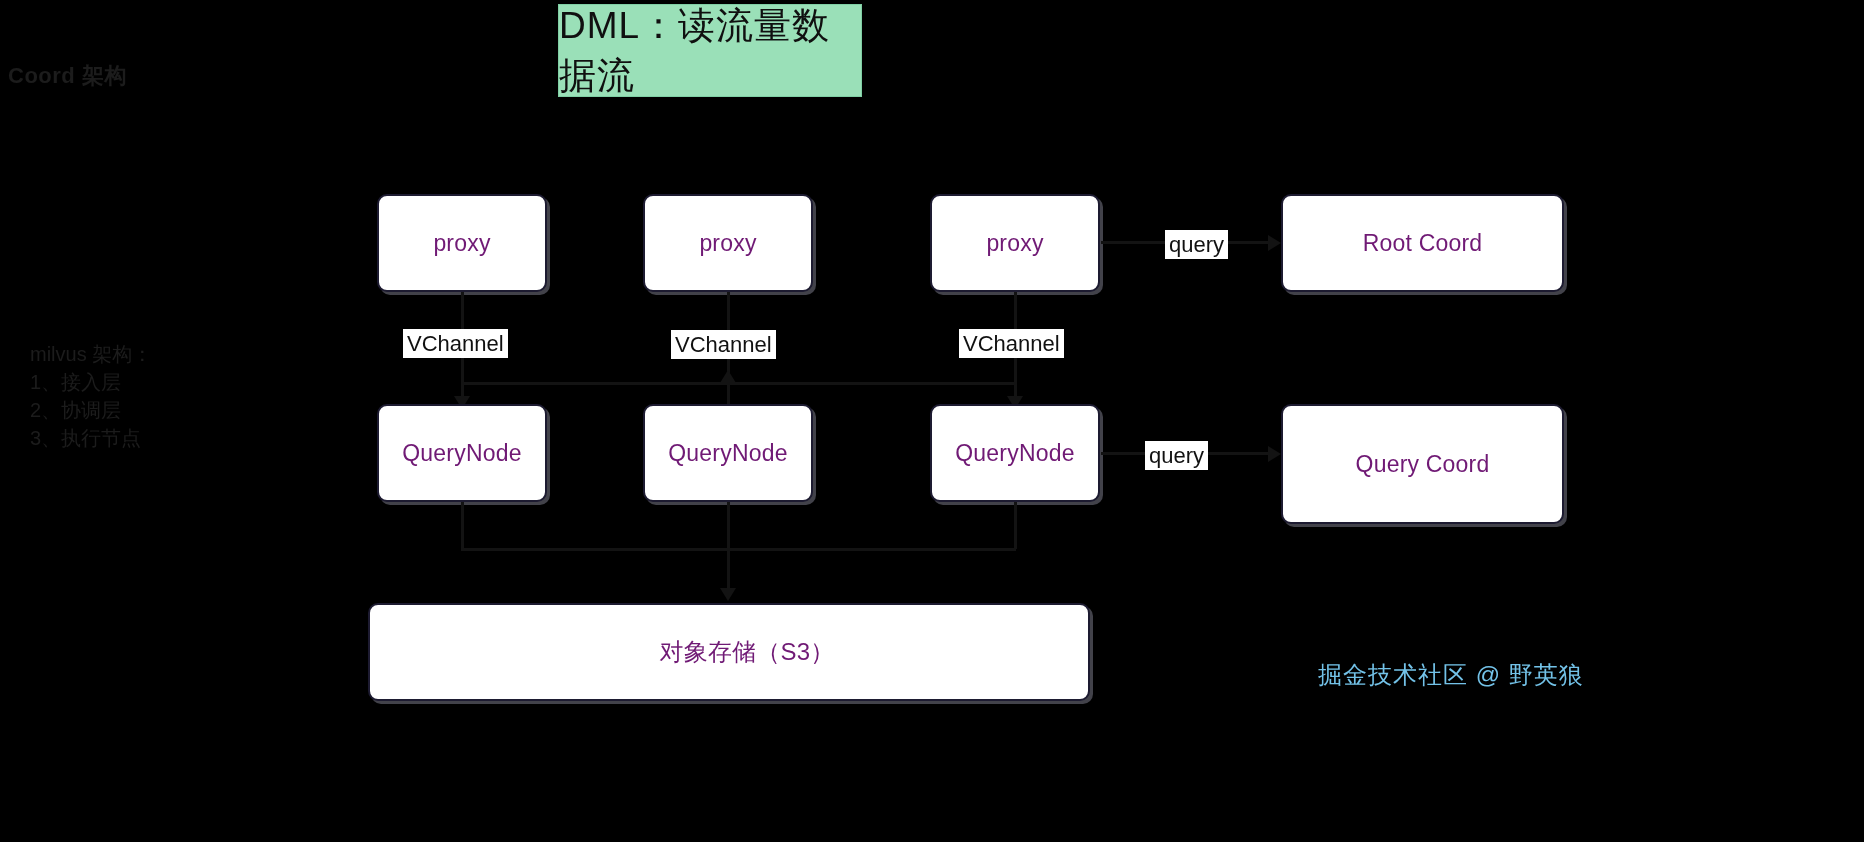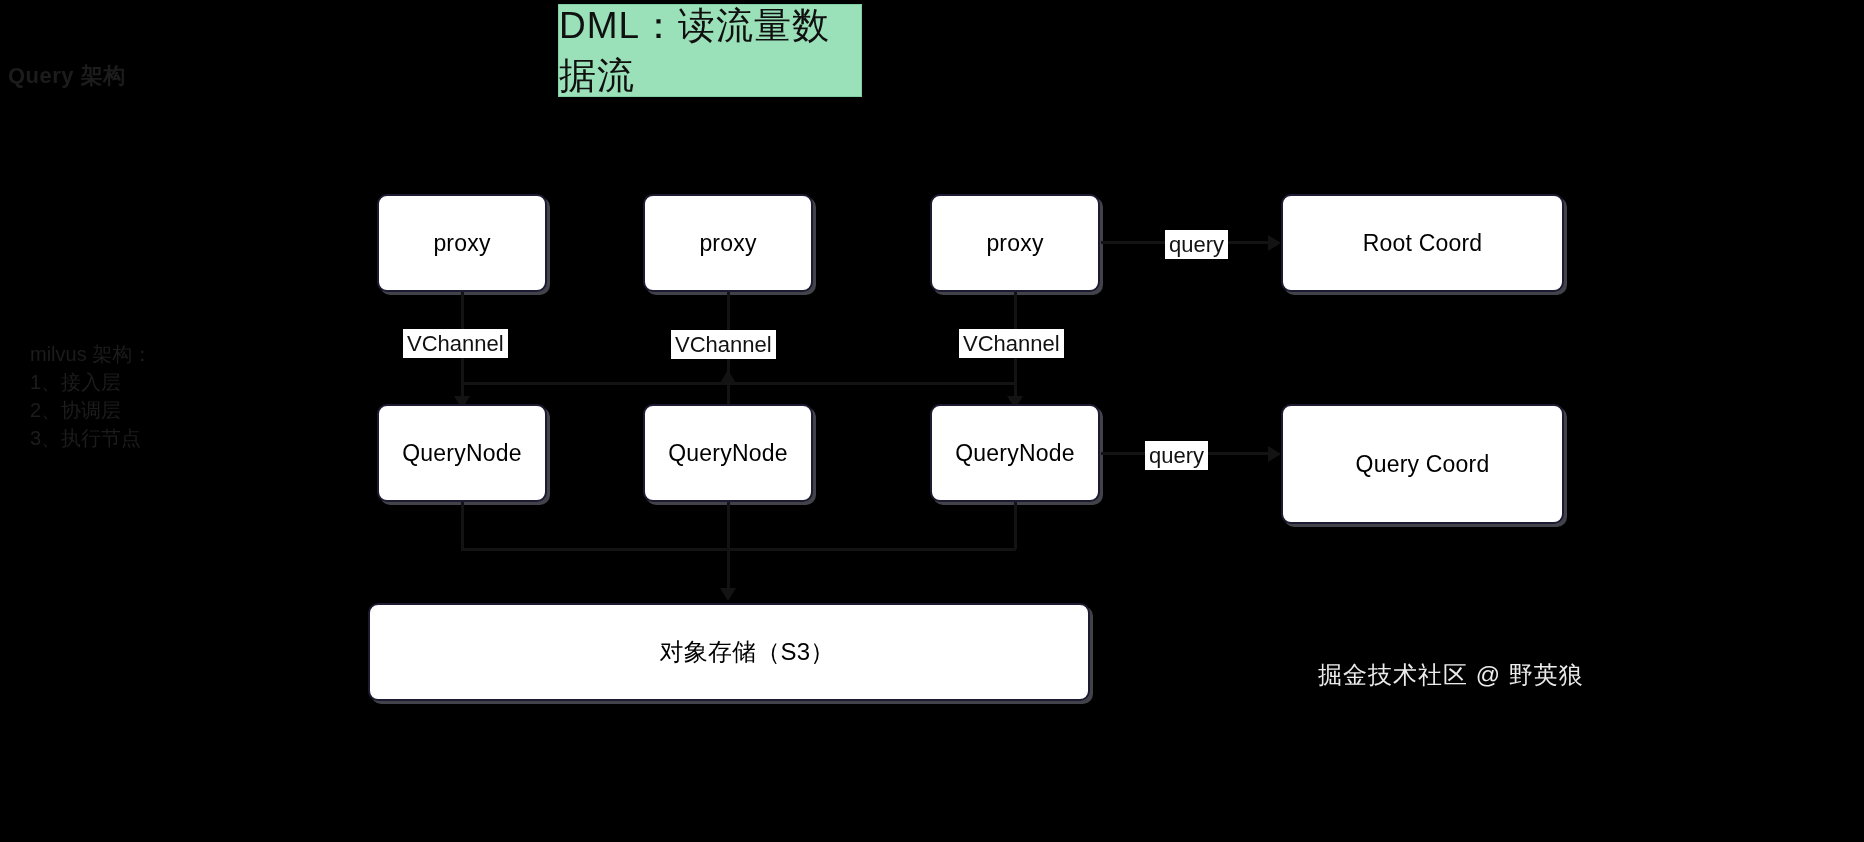"Query 架构" div.ghost { text: Query -> Coord }
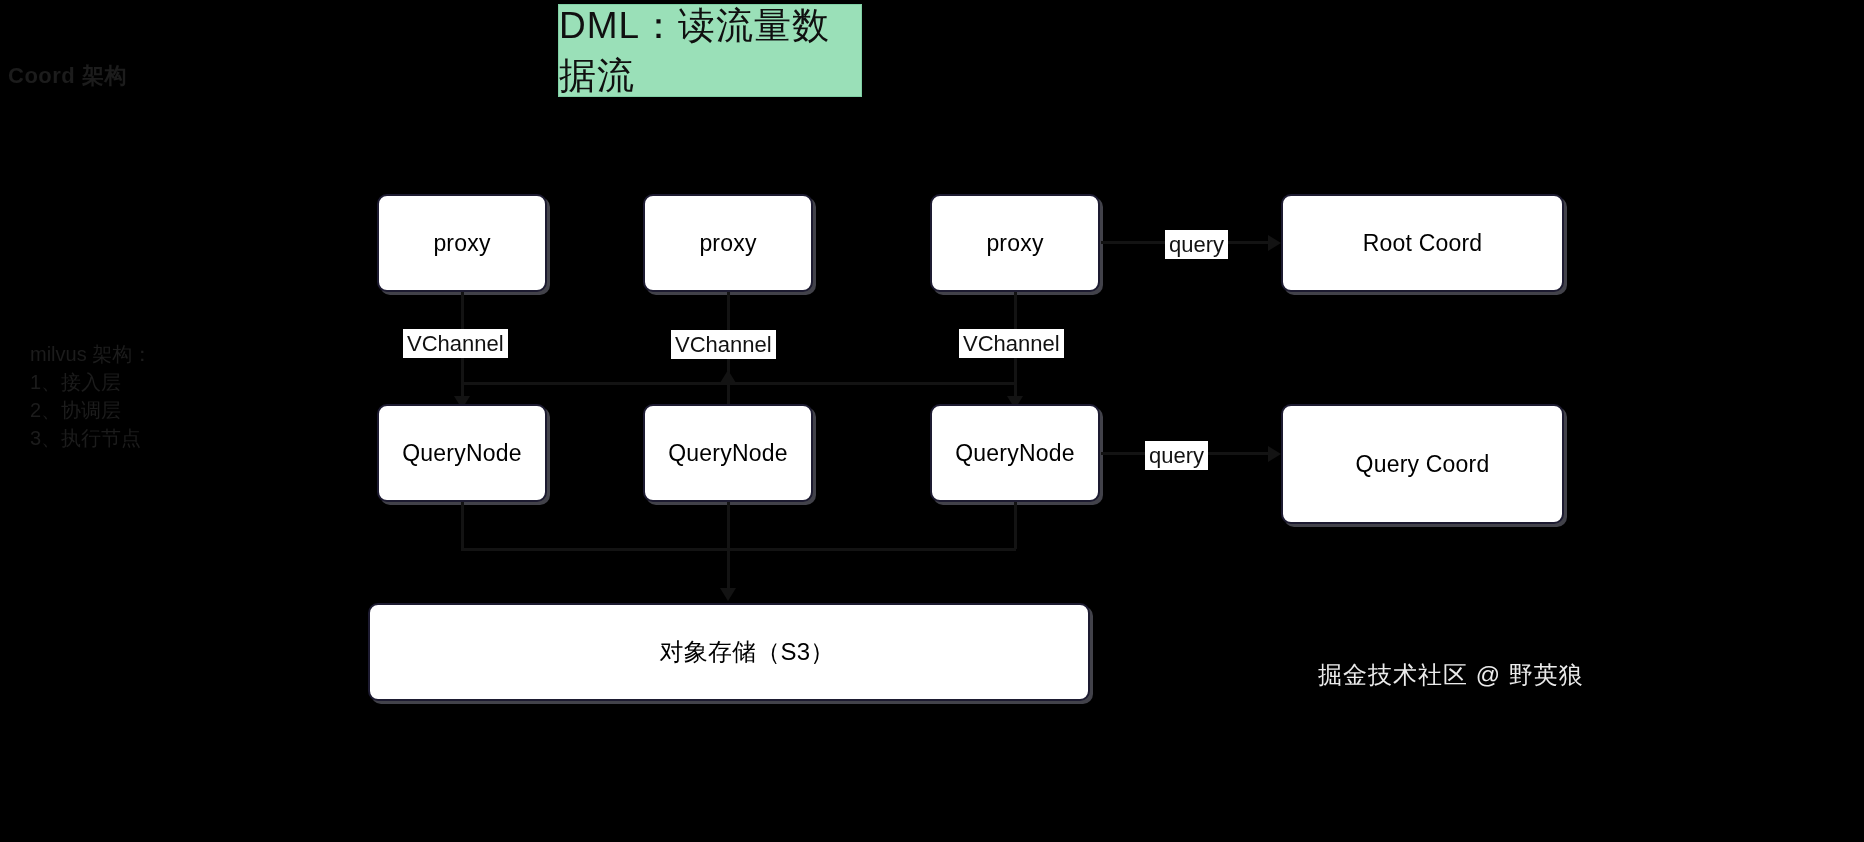"proxy" .node { color: #000000 -> #701a75 }
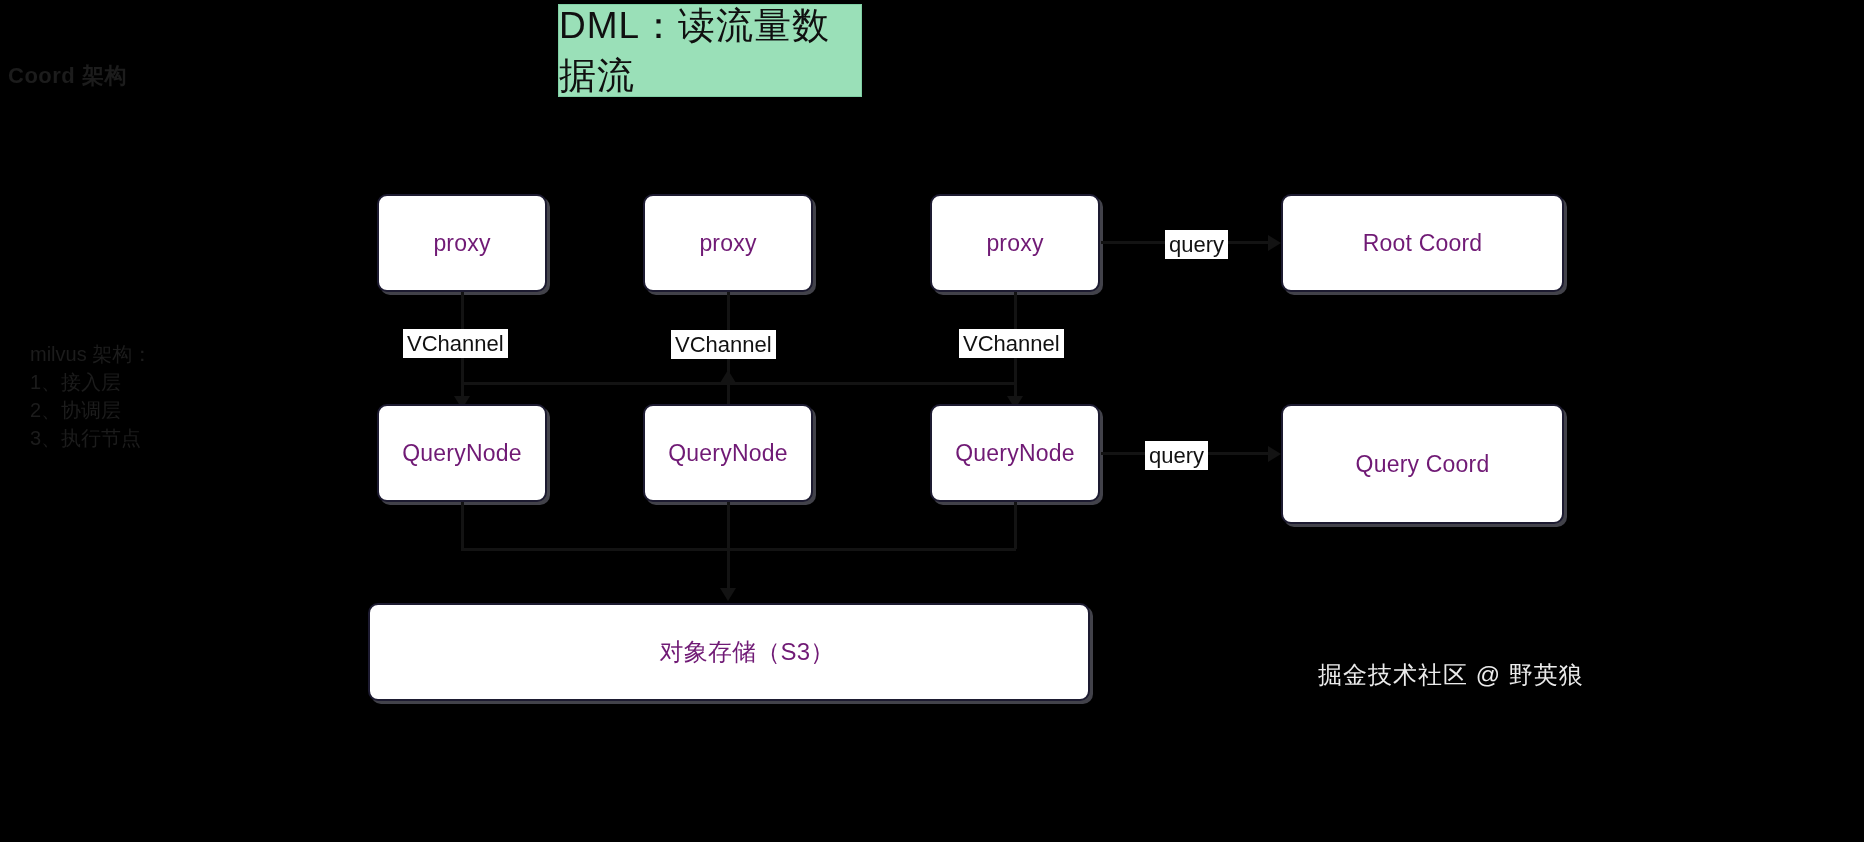"掘金技术社区 @ 野英狼" .watermark { color: #ffffff -> #7dd3fc }
